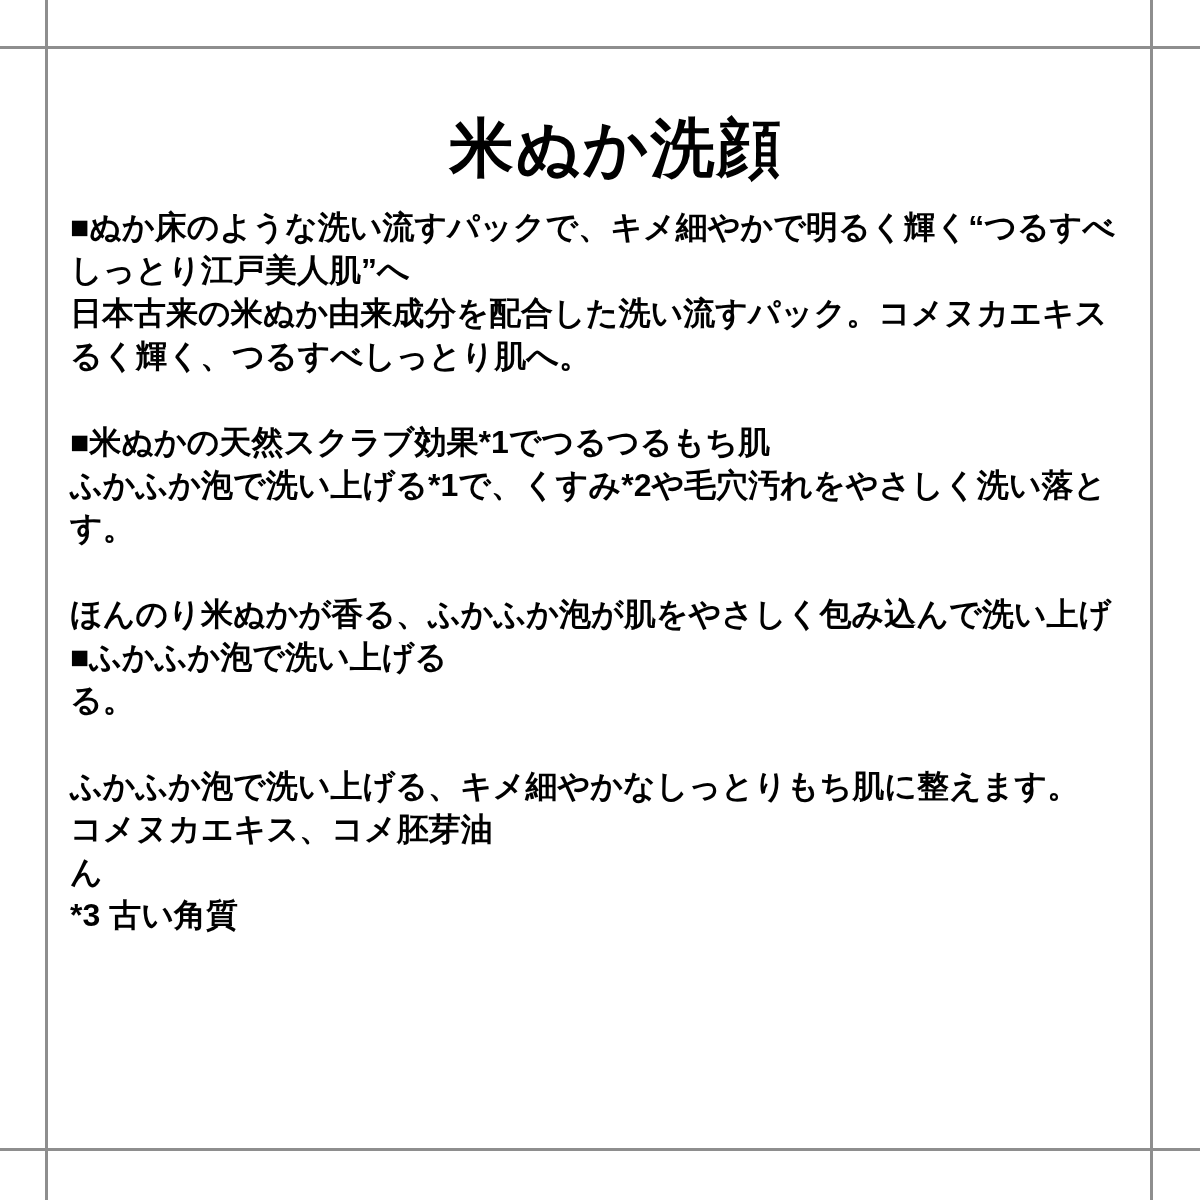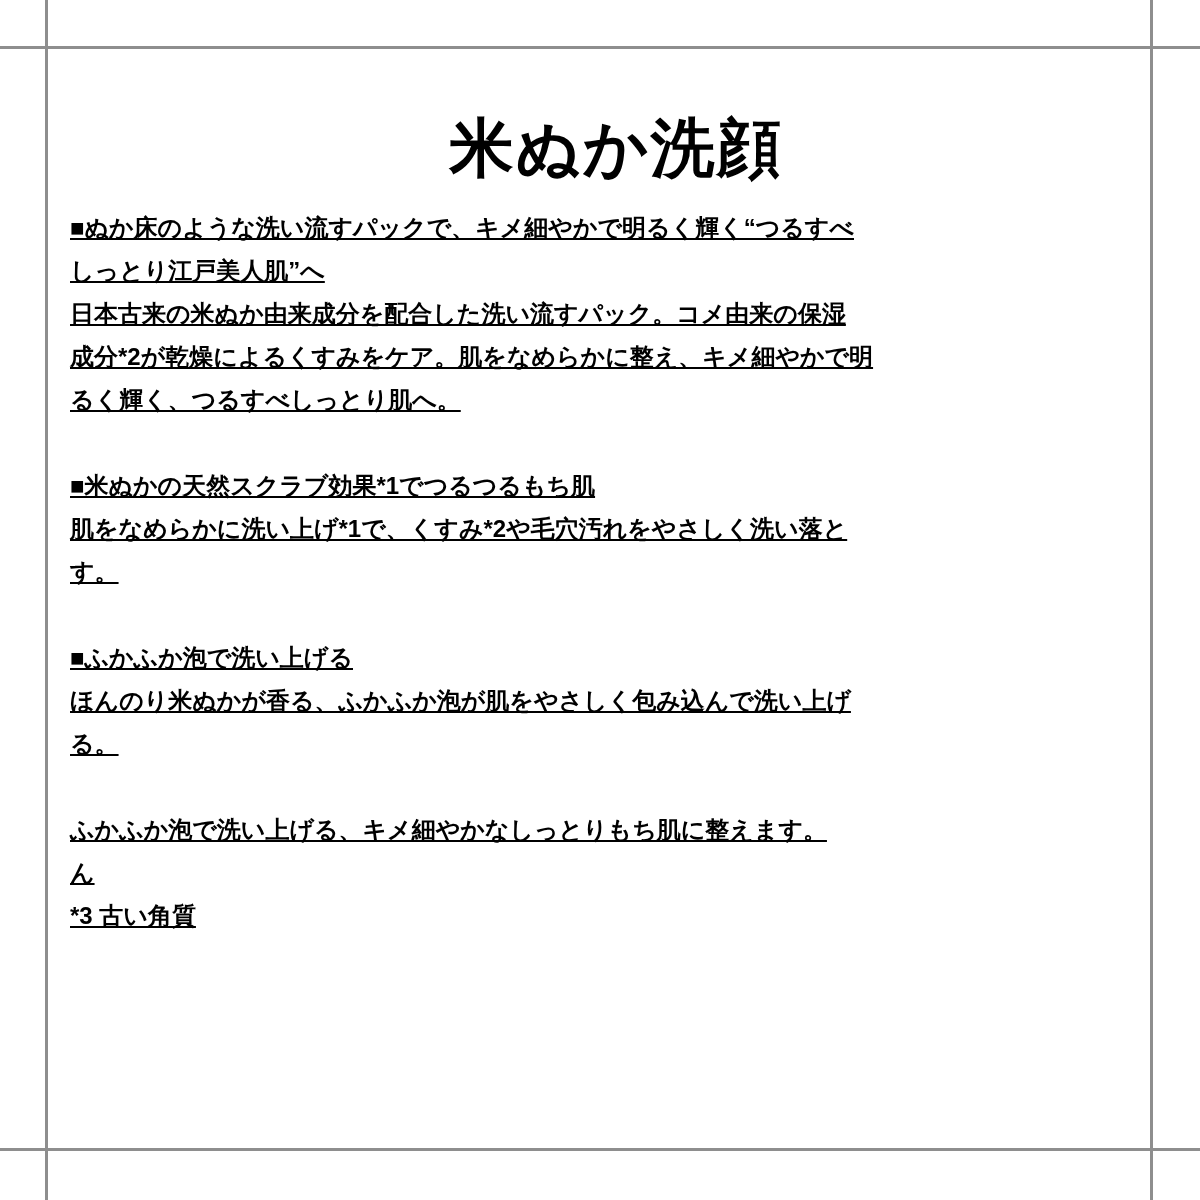"■ぬか床のような洗い流すパックで、キメ細やかで明るく輝く“つるすべ" .line { font-size: 24px -> 32px; text-decoration: underline -> none }
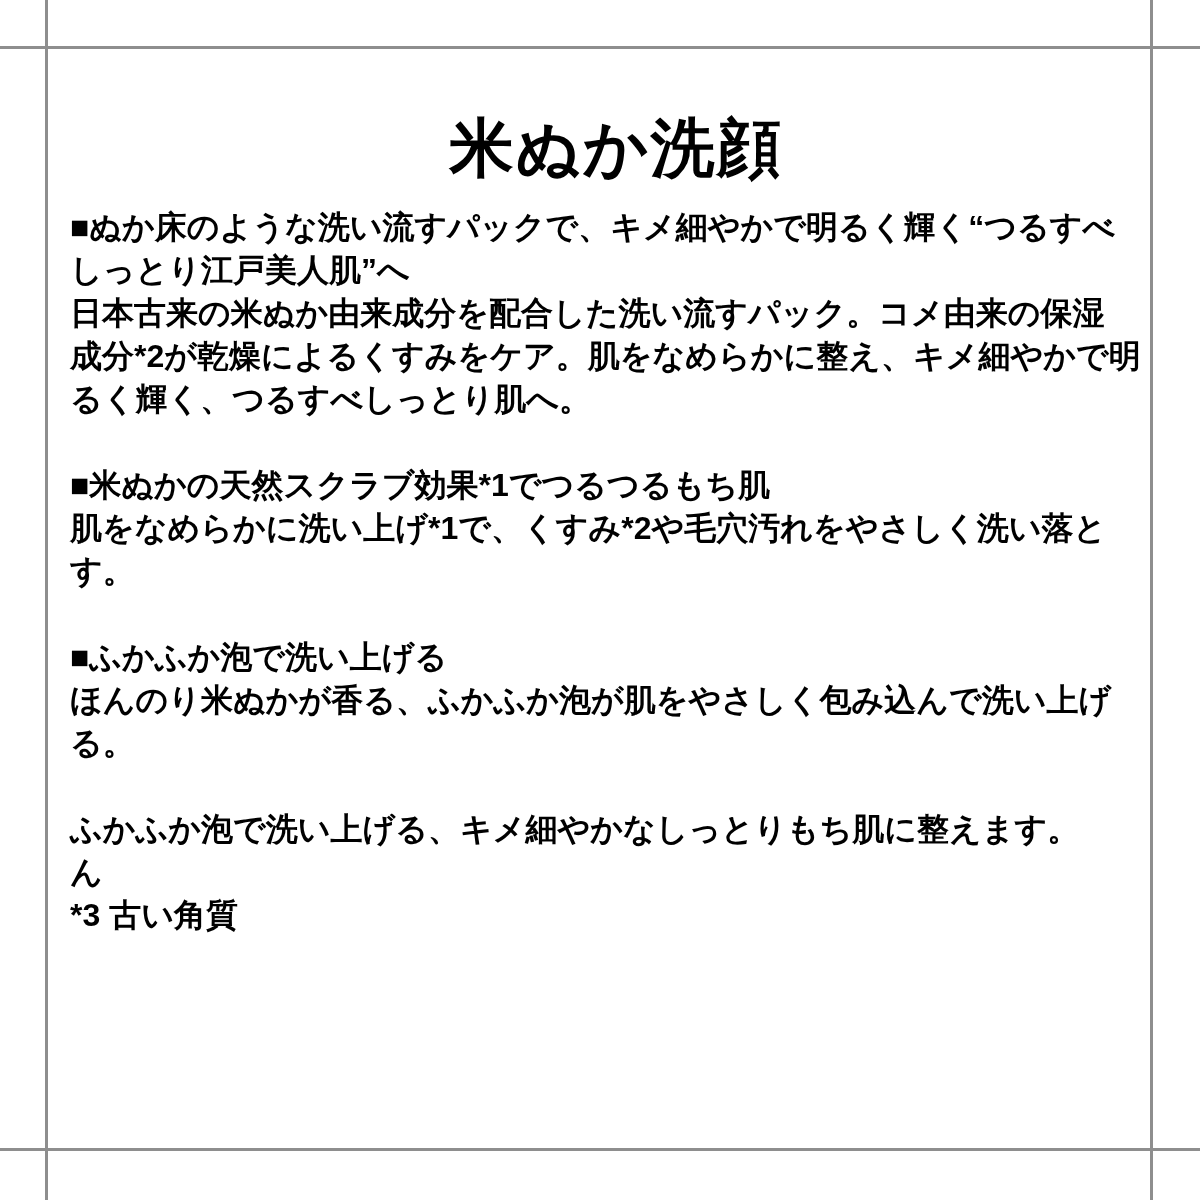"日本古来の米ぬか由来成分を配合した洗い流すパック。コメ由来の保湿" div.line { text: 由来の保湿 -> ヌカエキス }
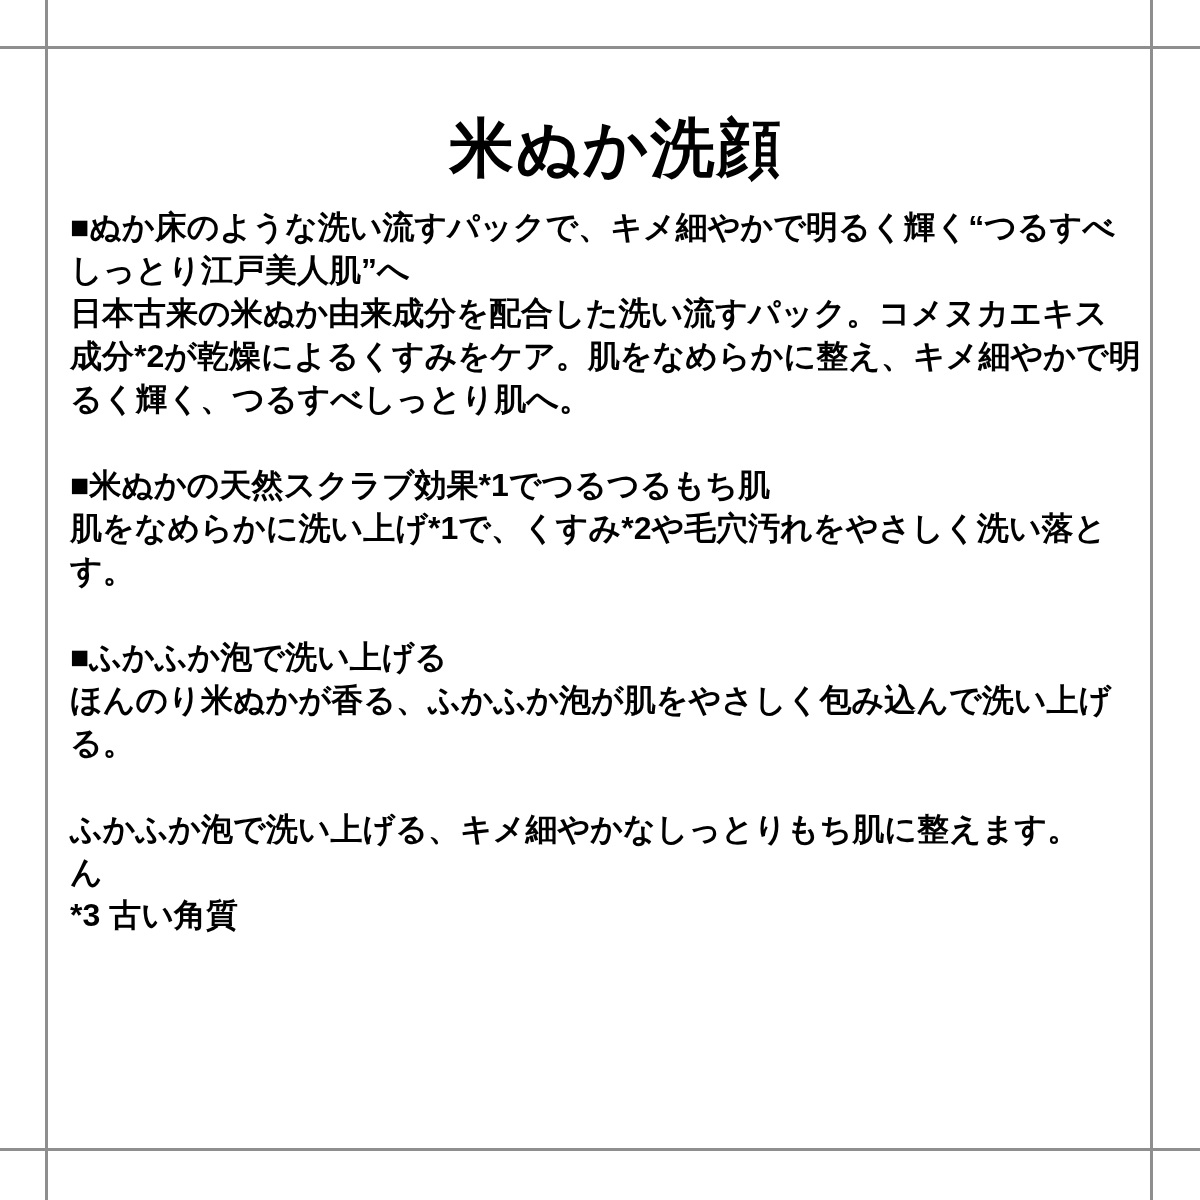"成分*2が乾燥によるくすみをケア。肌をなめらかに整え、キメ細やかで明" div.line { html: <div>成分*2が乾燥によるくすみをケア。肌をなめらかに整え、キメ細やかで明</div> -> none }
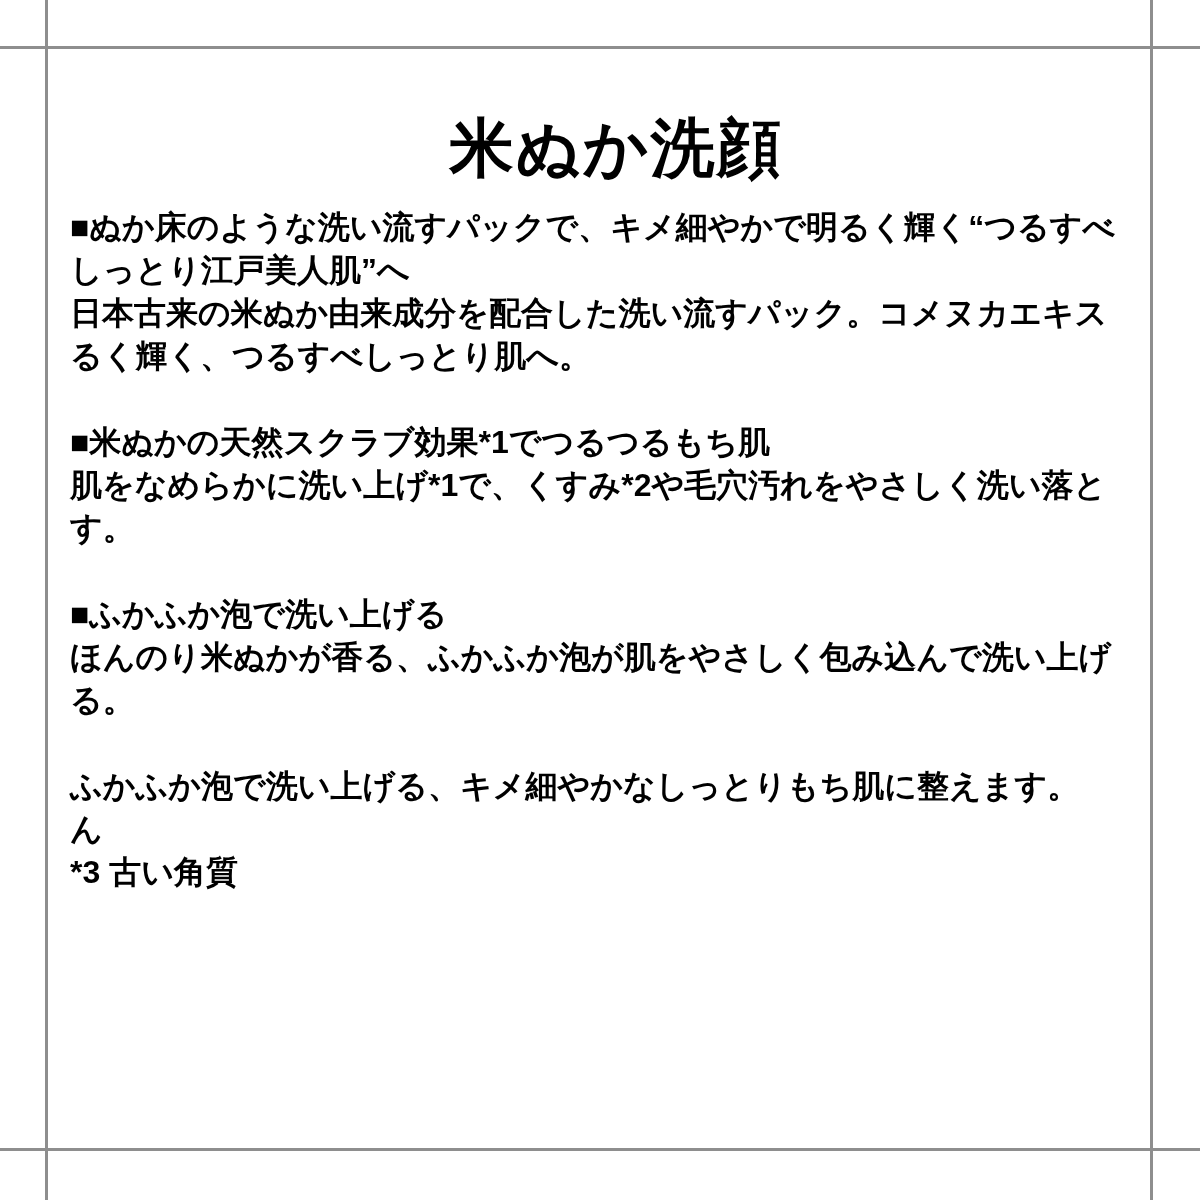"肌をなめらかに洗い上げ*1で、くすみ*2や毛穴汚れをやさしく洗い落と" div.line { text: 肌をなめらかに洗い上げ -> ふかふか泡で洗い上げる }
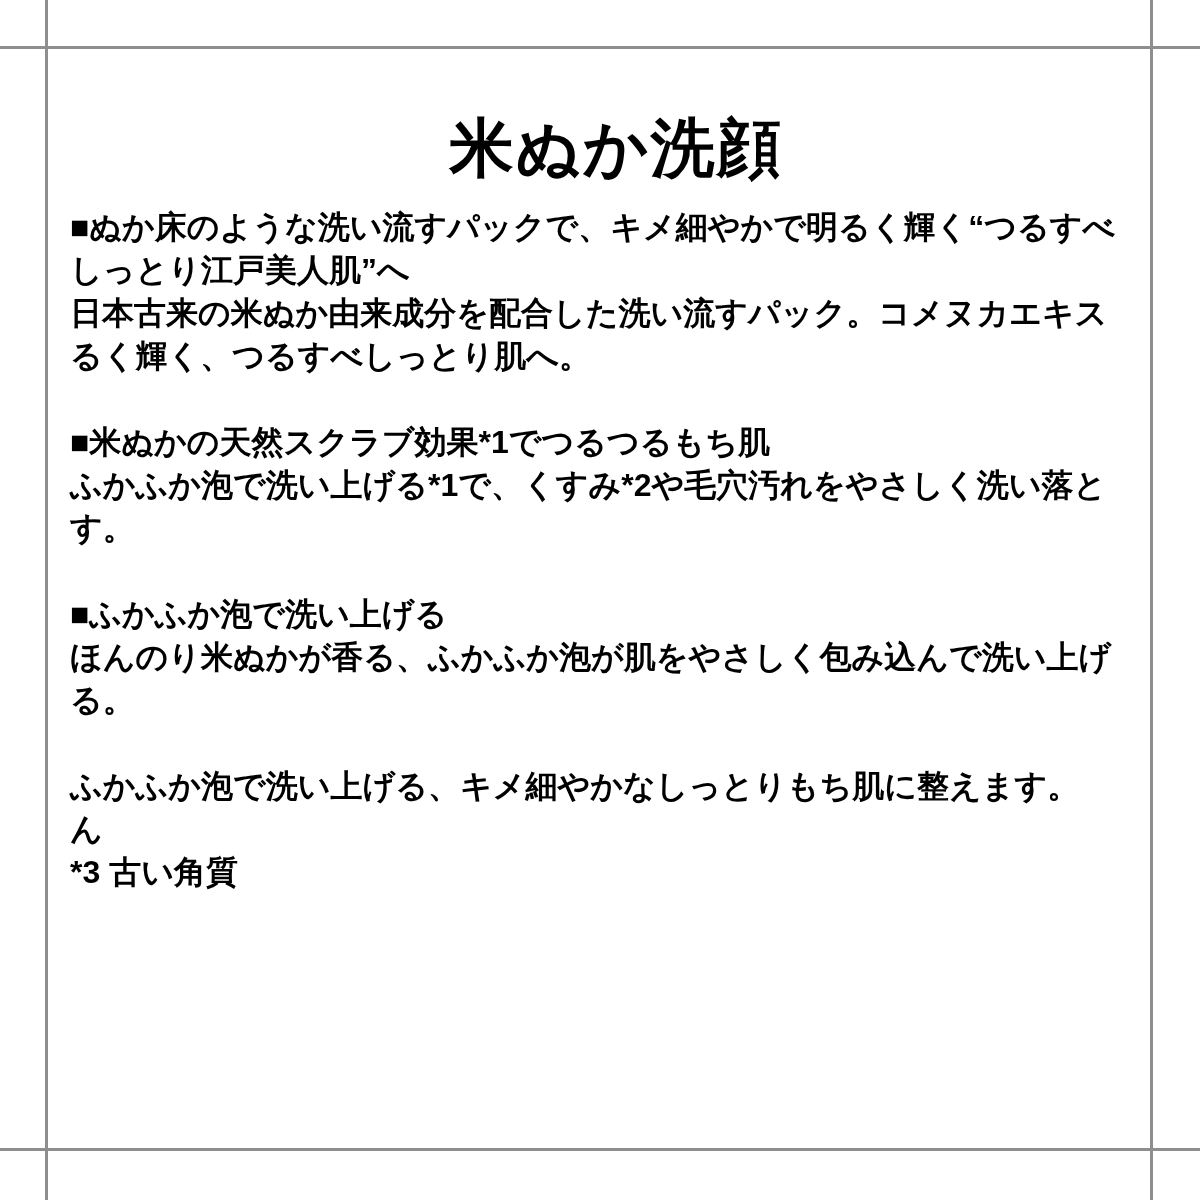"■ふかふか泡で洗い上げる" div.line { order: before "ほんのり米ぬかが香る、ふかふか泡が肌をやさしく包み込んで洗い上げ" -> after "ほんのり米ぬかが香る、ふかふか泡が肌をやさしく包み込んで洗い上げ" }
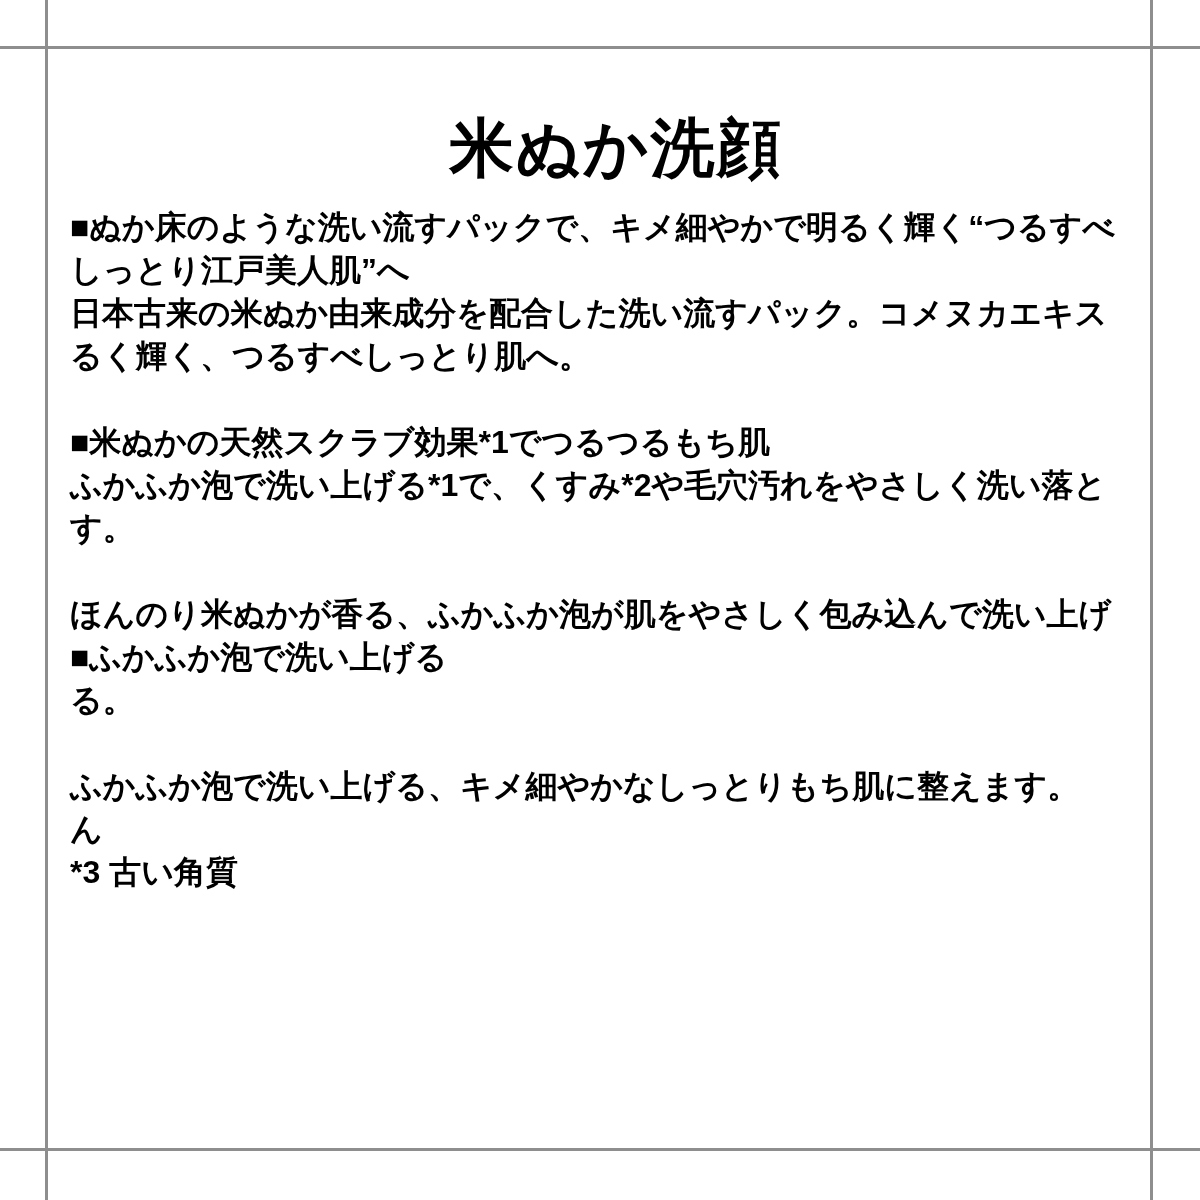"コメヌカエキス、コメ胚芽油" div.line { html: none -> <div>コメヌカエキス、コメ胚芽油</div> }
